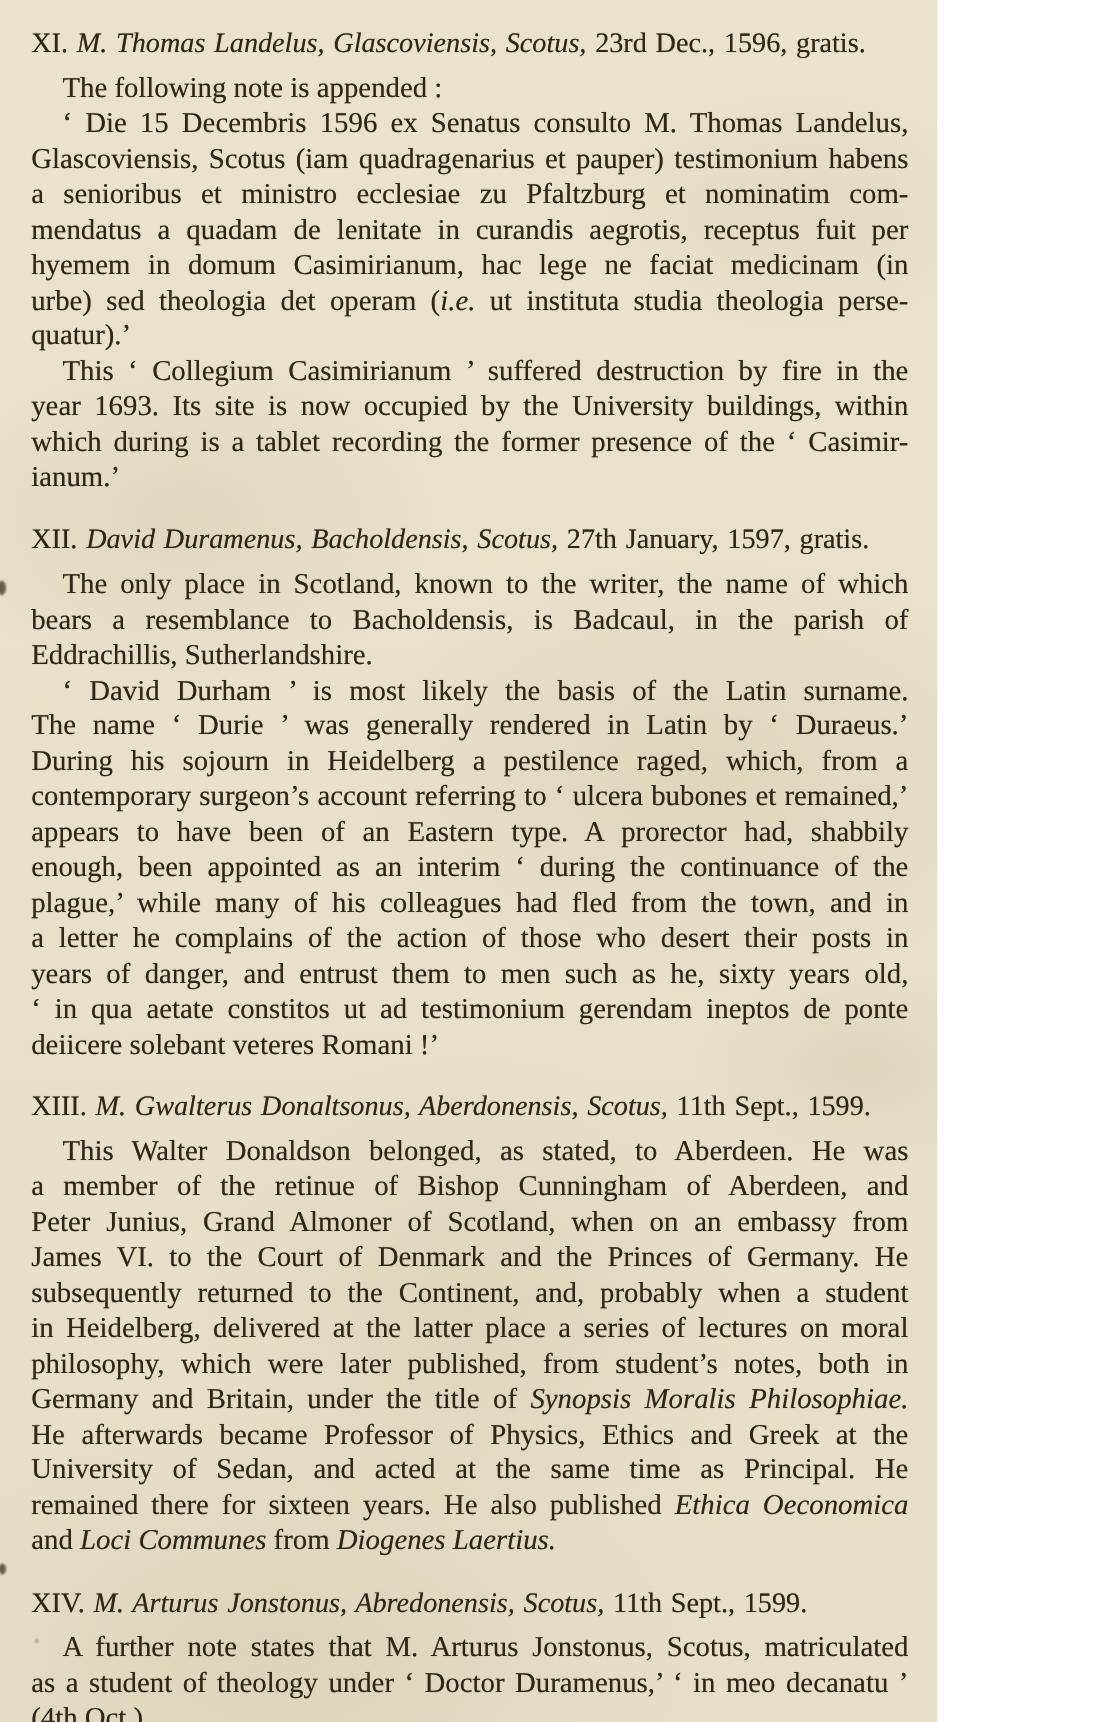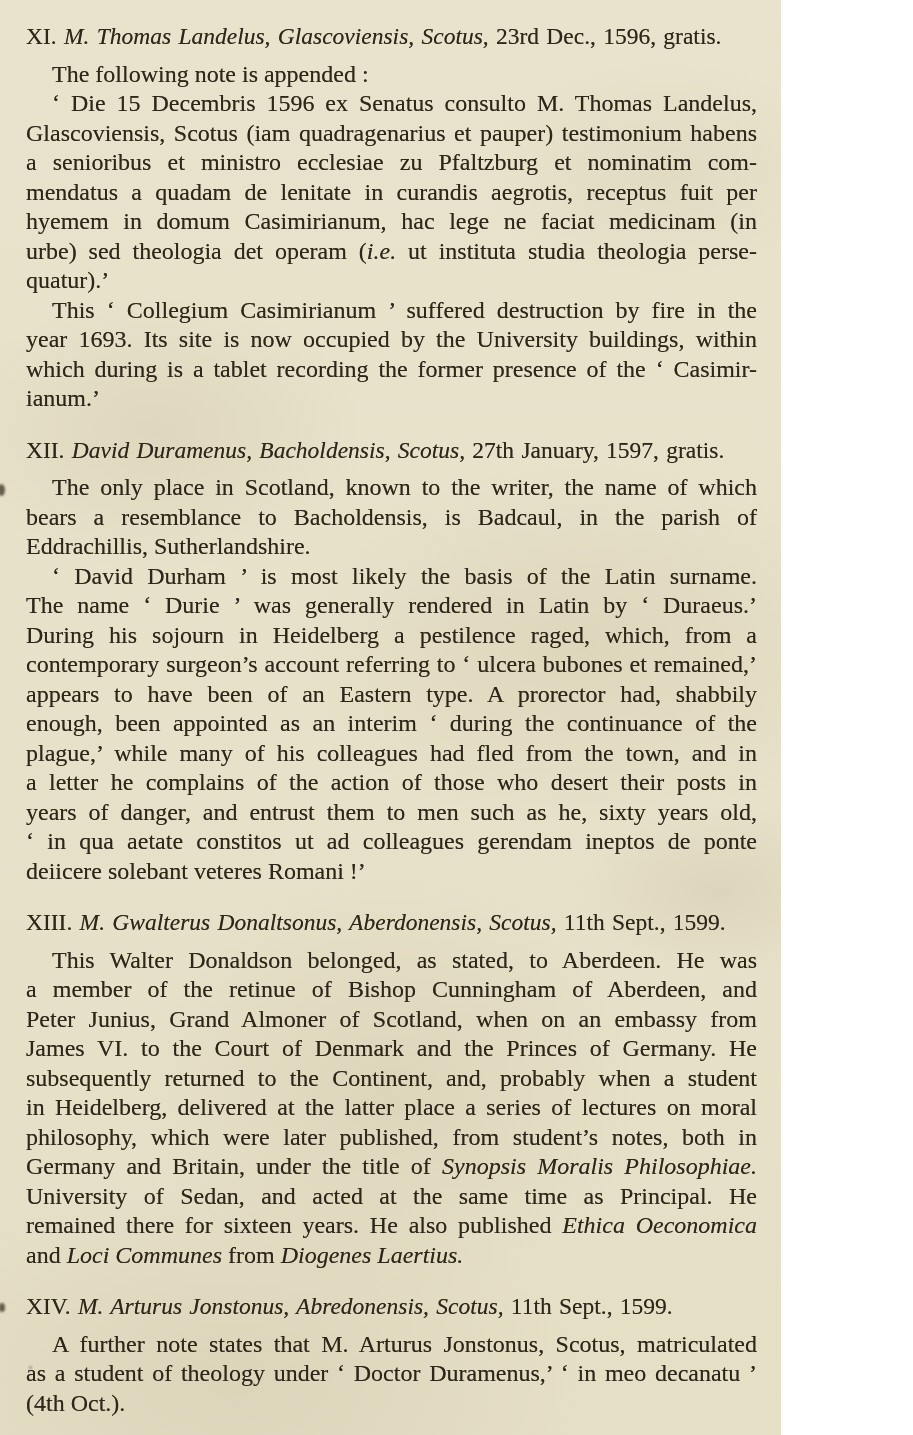"‘ in qua aetate constitos" span { text: colleagues -> testimonium }
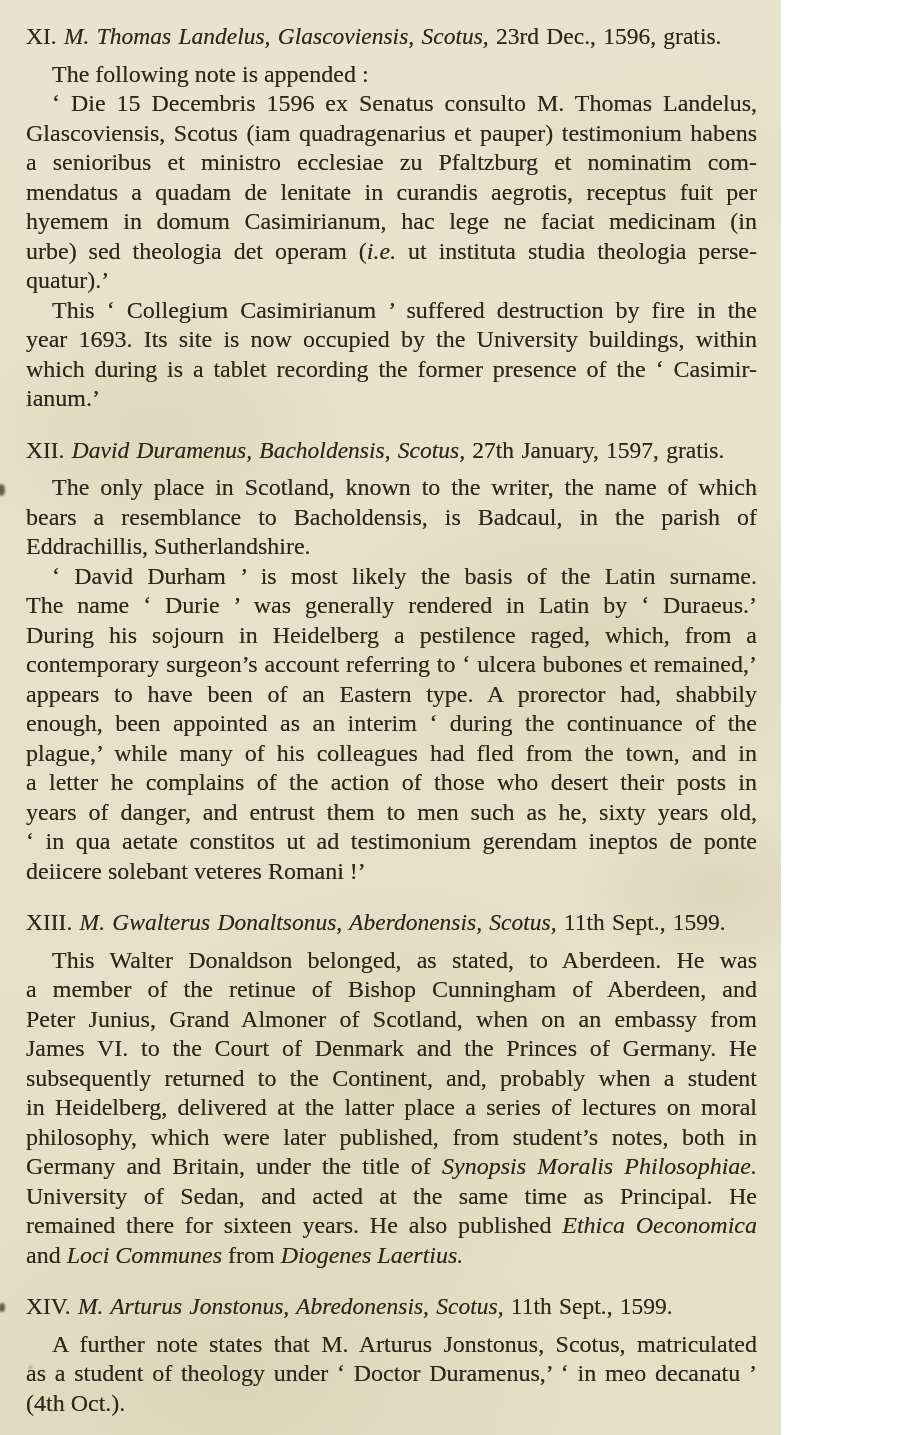"He afterwards became Professor of" div.line { html: none -> <div><span>He afterwards became Professor of Physics, Ethics and Greek at the</span></div> }
